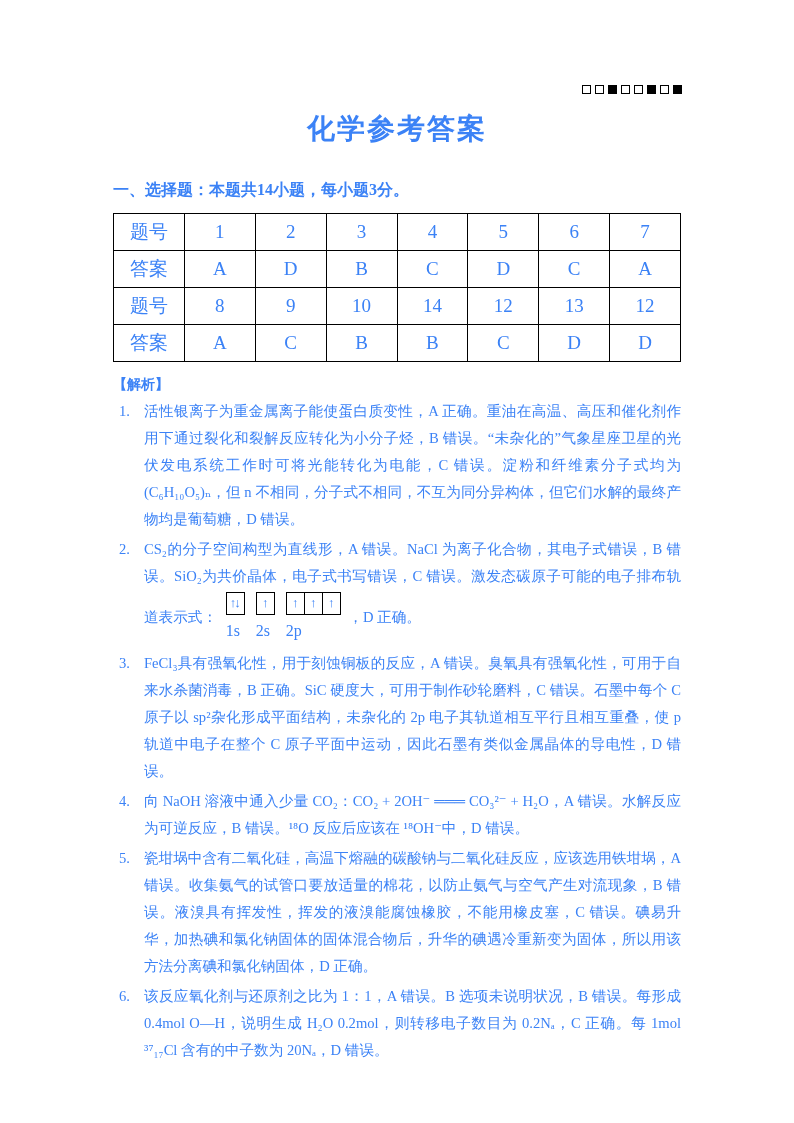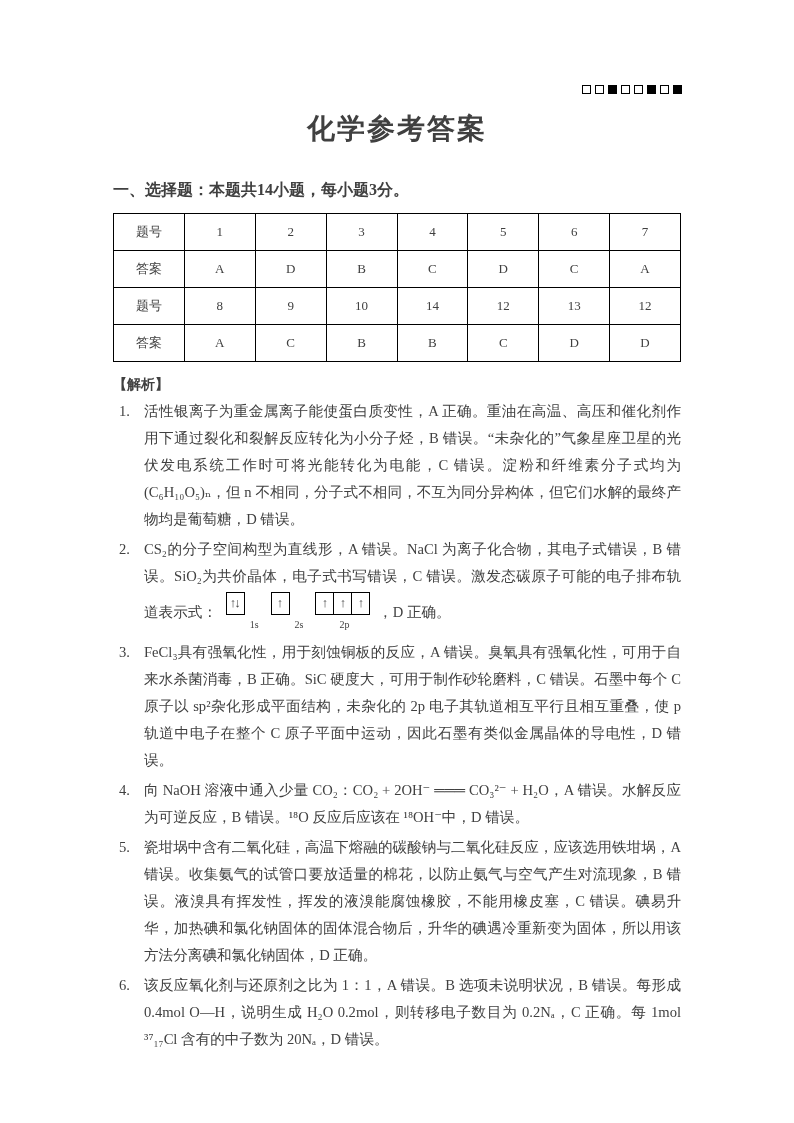"化学参考答案" .page { color: #404040 -> #3b82f6 }
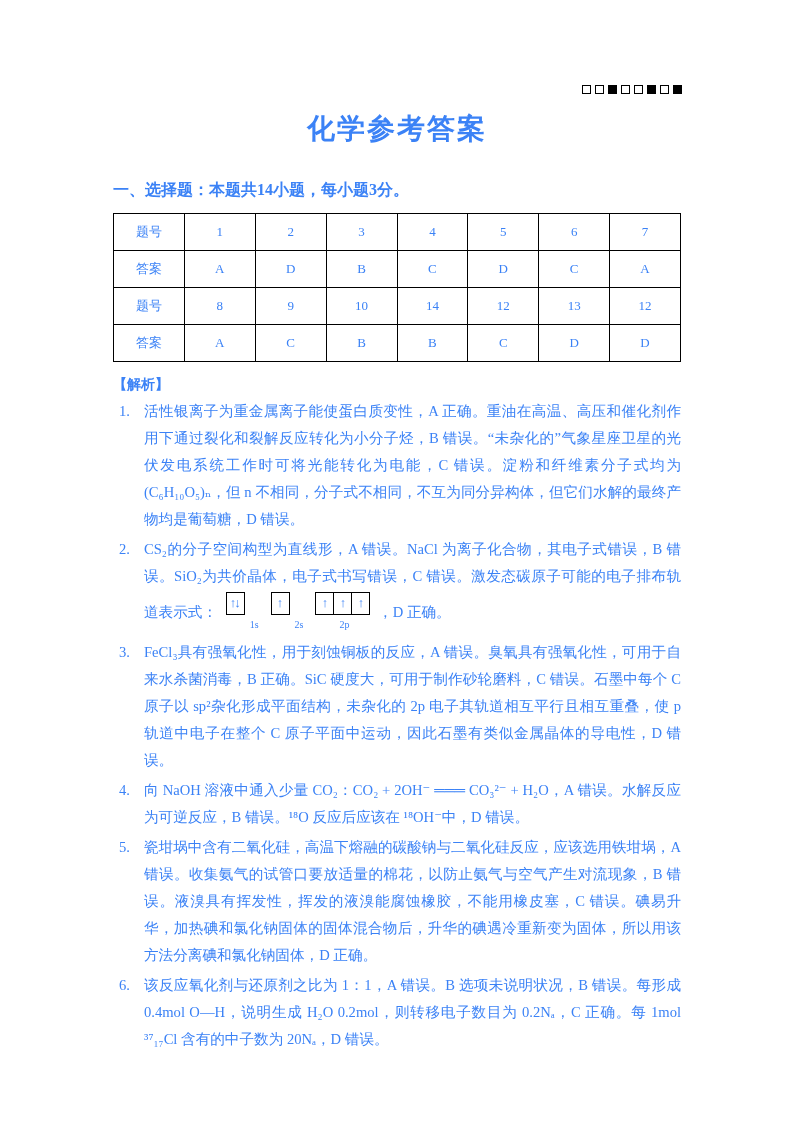"题号" table.answer-table td { font-size: 13px -> 19px }
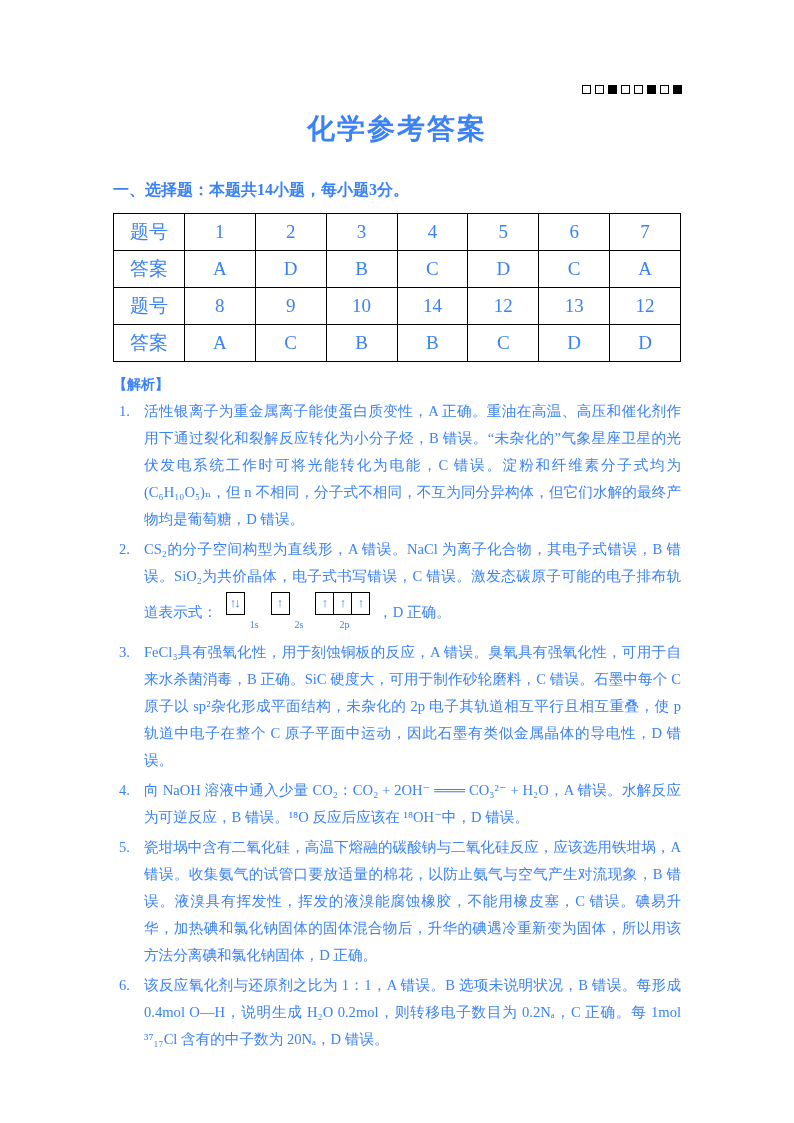"1s" .orbital-label { font-size: 10px -> 16px; margin-left: 24px -> none }
